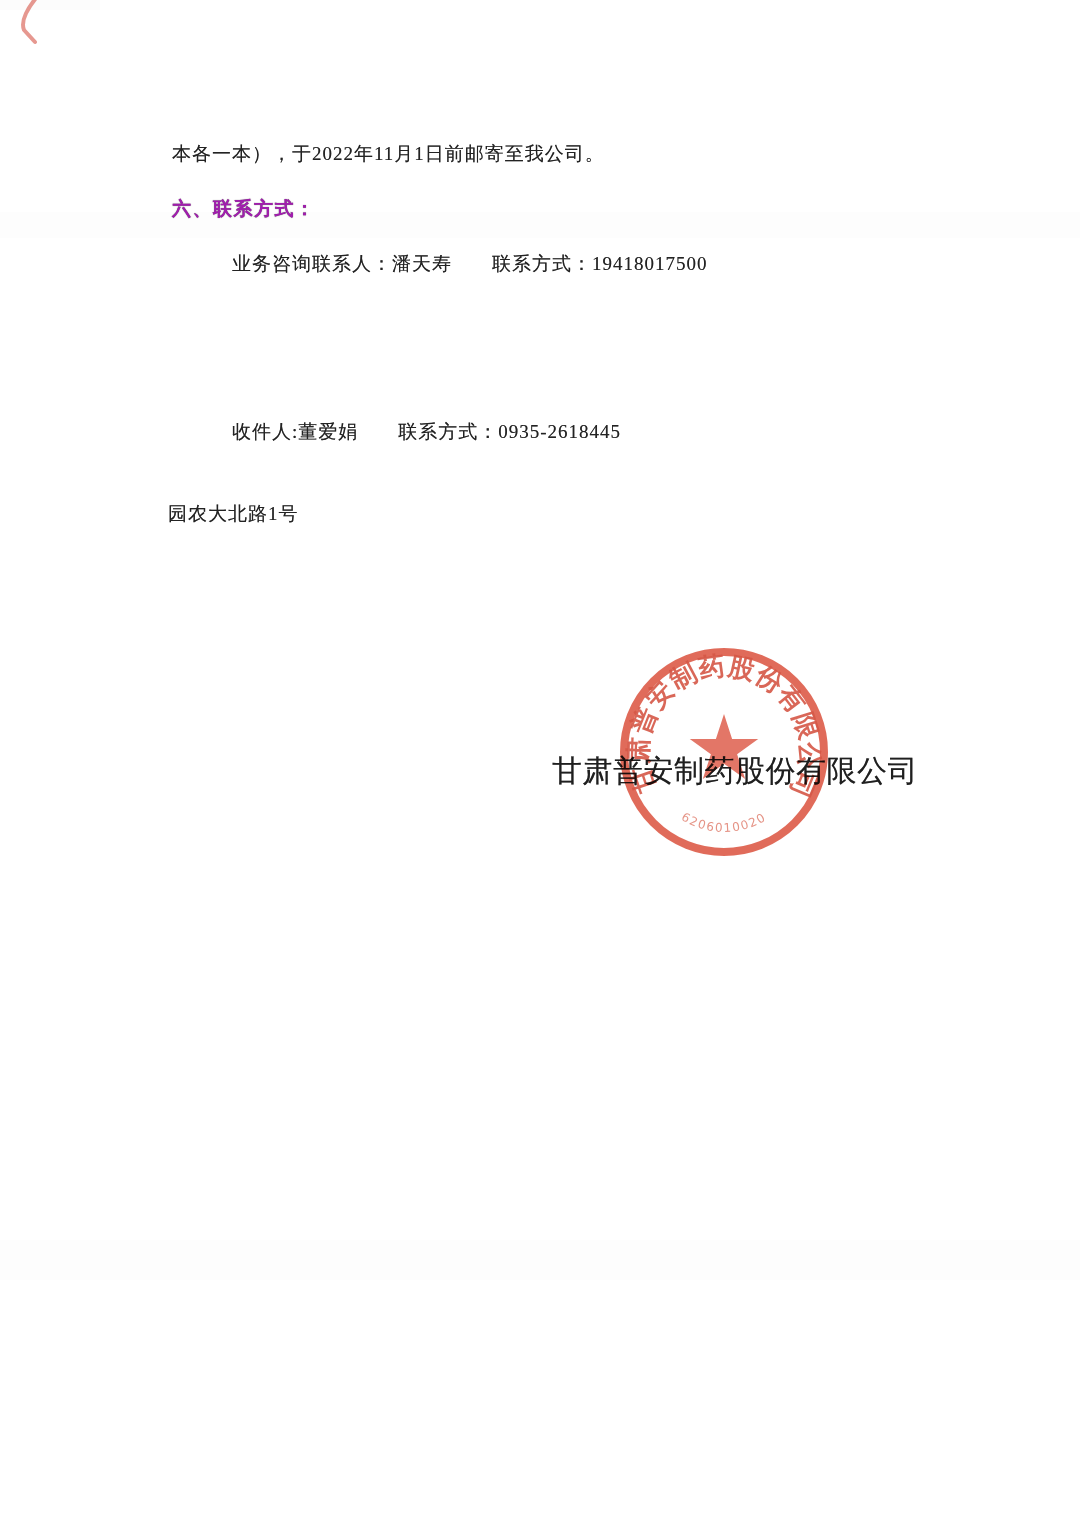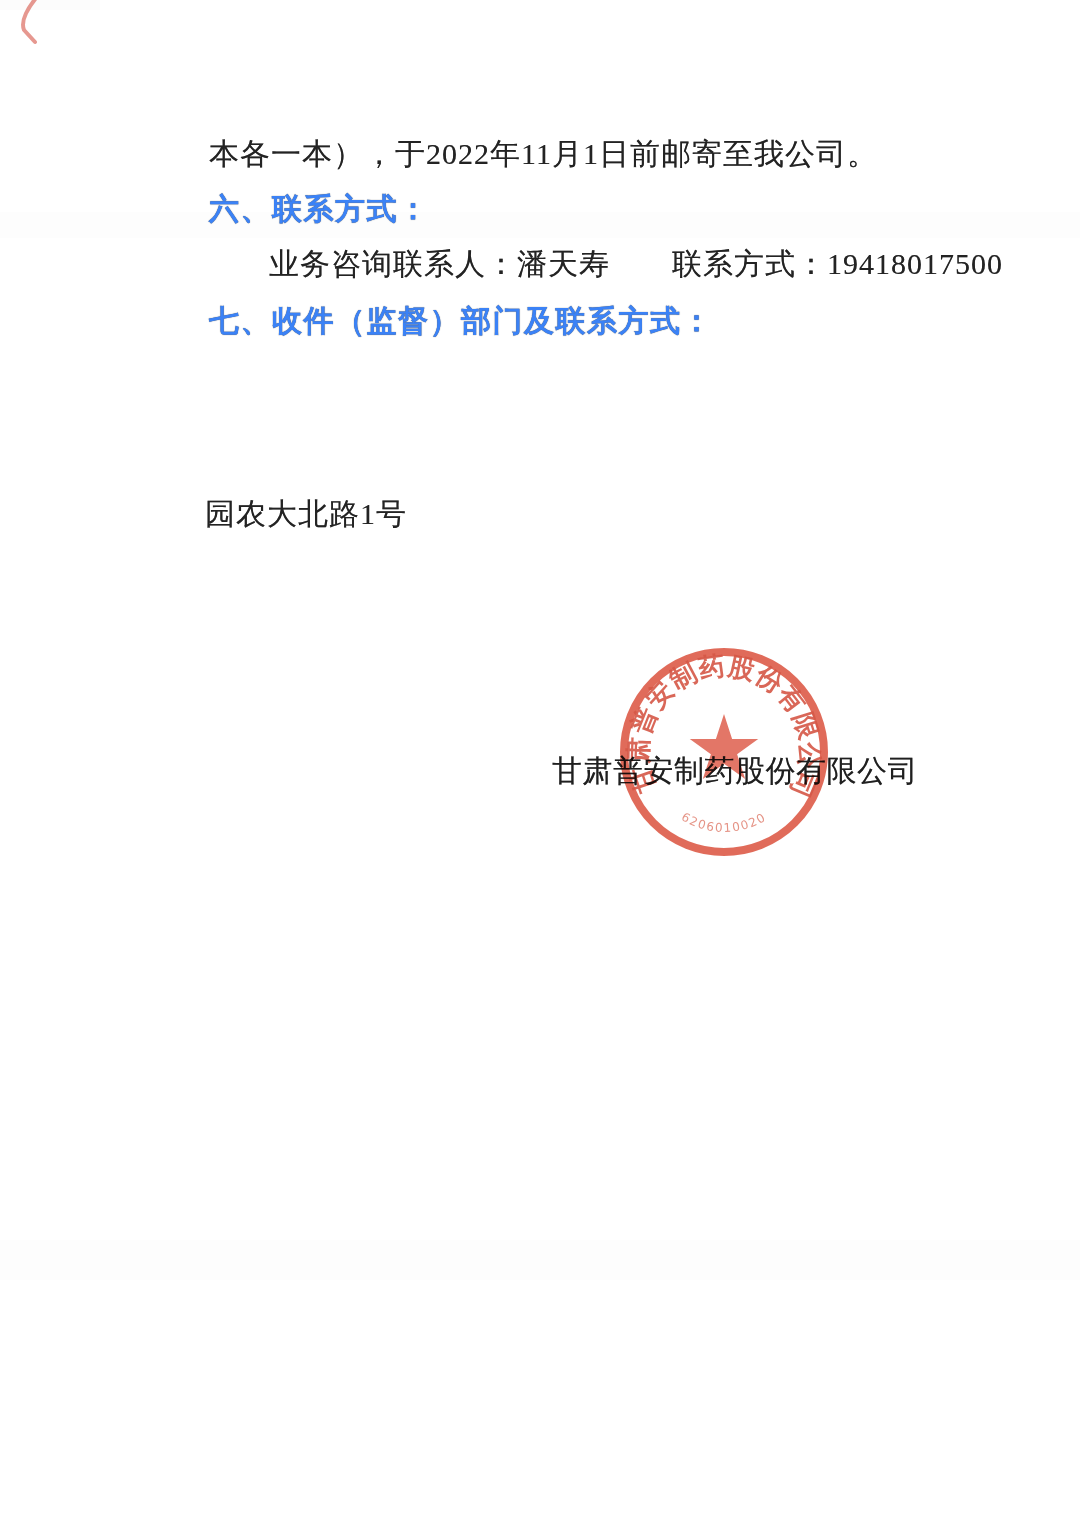"本各一本），于2022年11月1日前邮寄至我公司。" .line { font-size: 30px -> 19px; margin-left: 37px -> none }
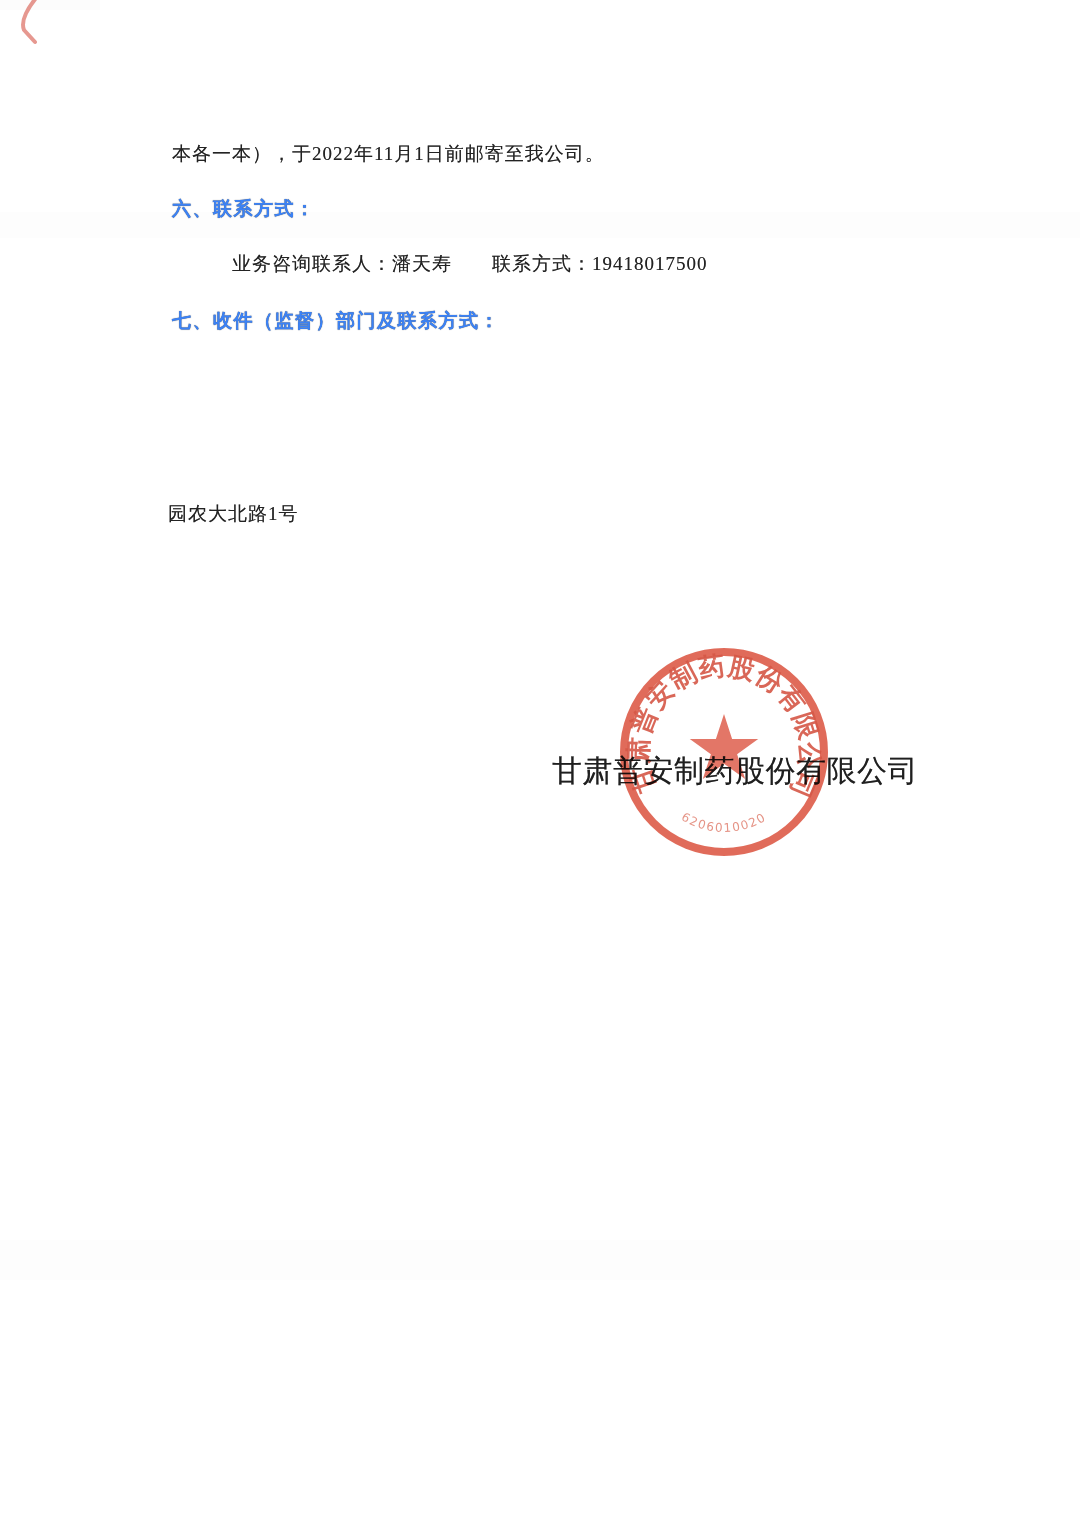"六、联系方式：" .heading { color: #3b82f6 -> #a21caf }
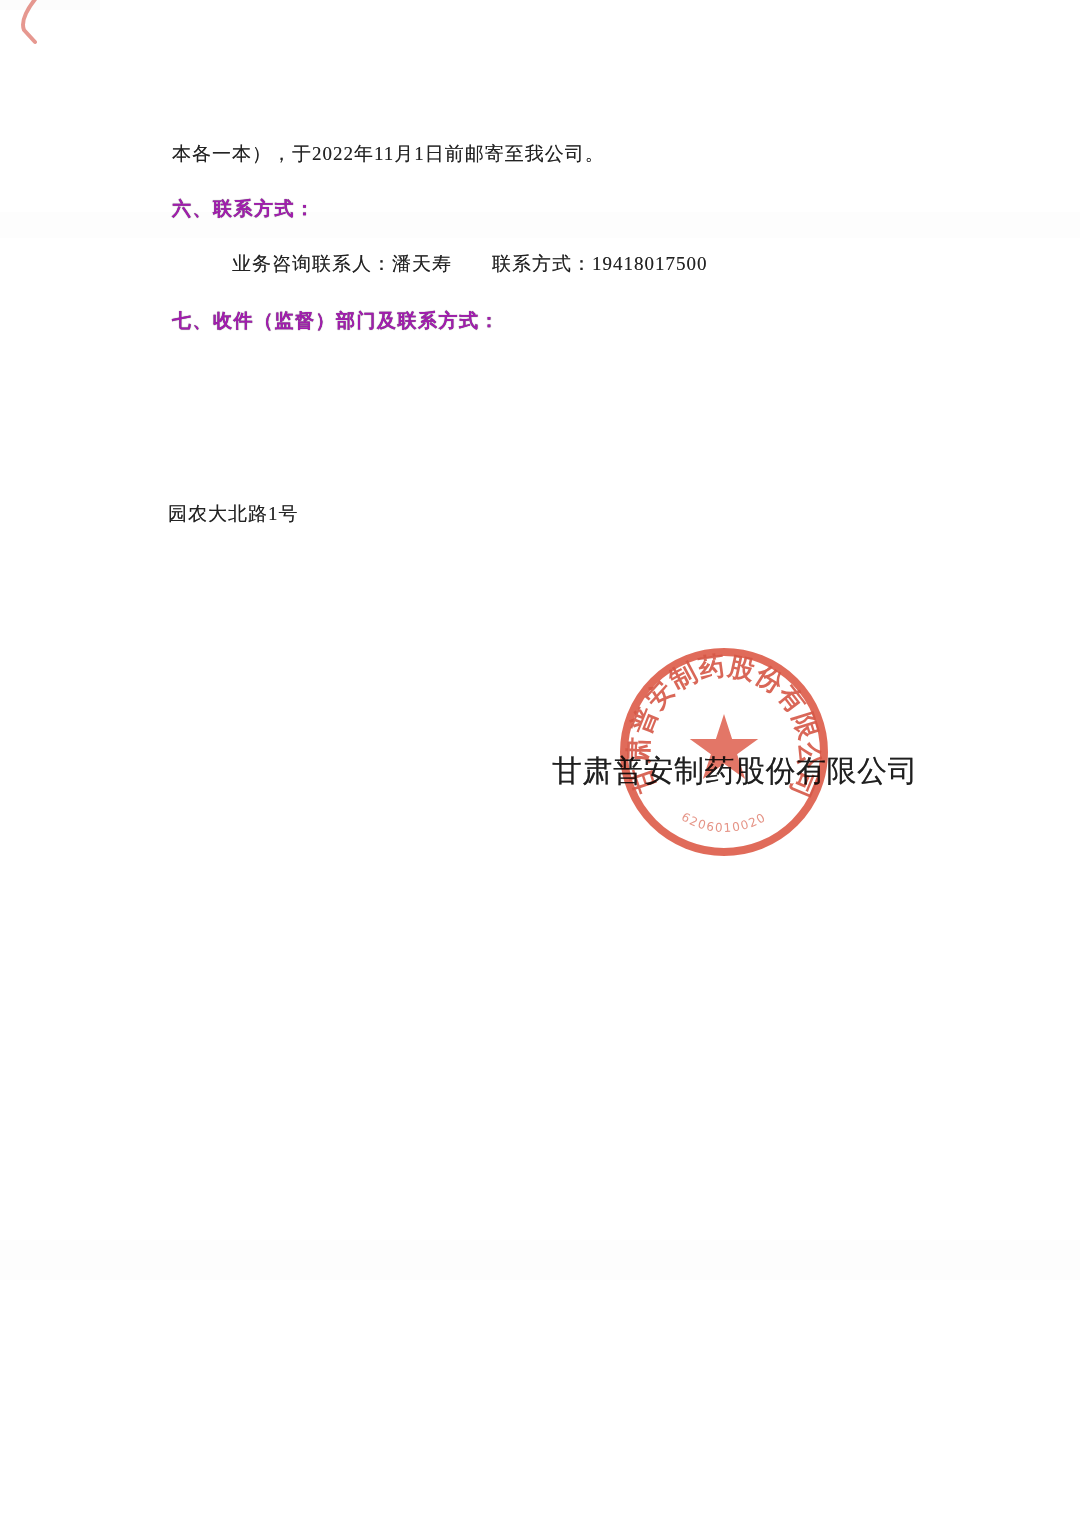"七、收件（监督）部门及联系方式：" div.line { html: <div>七、收件（监督）部门及联系方式：</div> -> none }
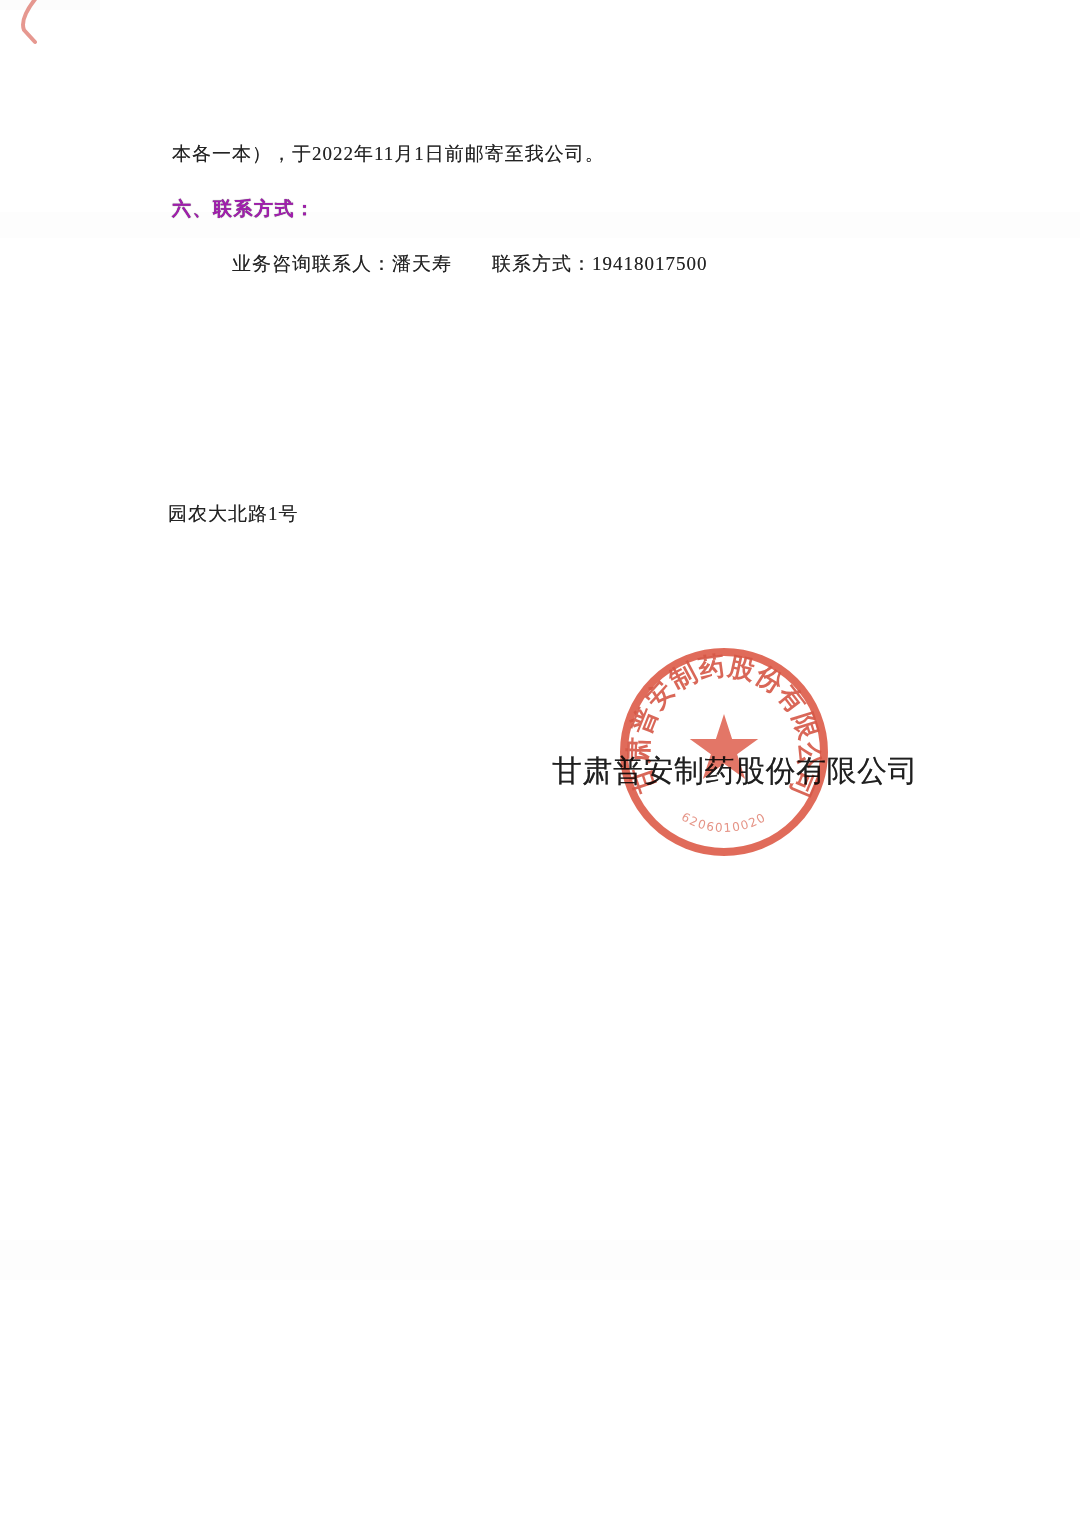"收件人:董爱娟 联系方式：0935-2618445" div.line { html: none -> <div>收件人:董爱娟 联系方式：0935-2618445</div> }
